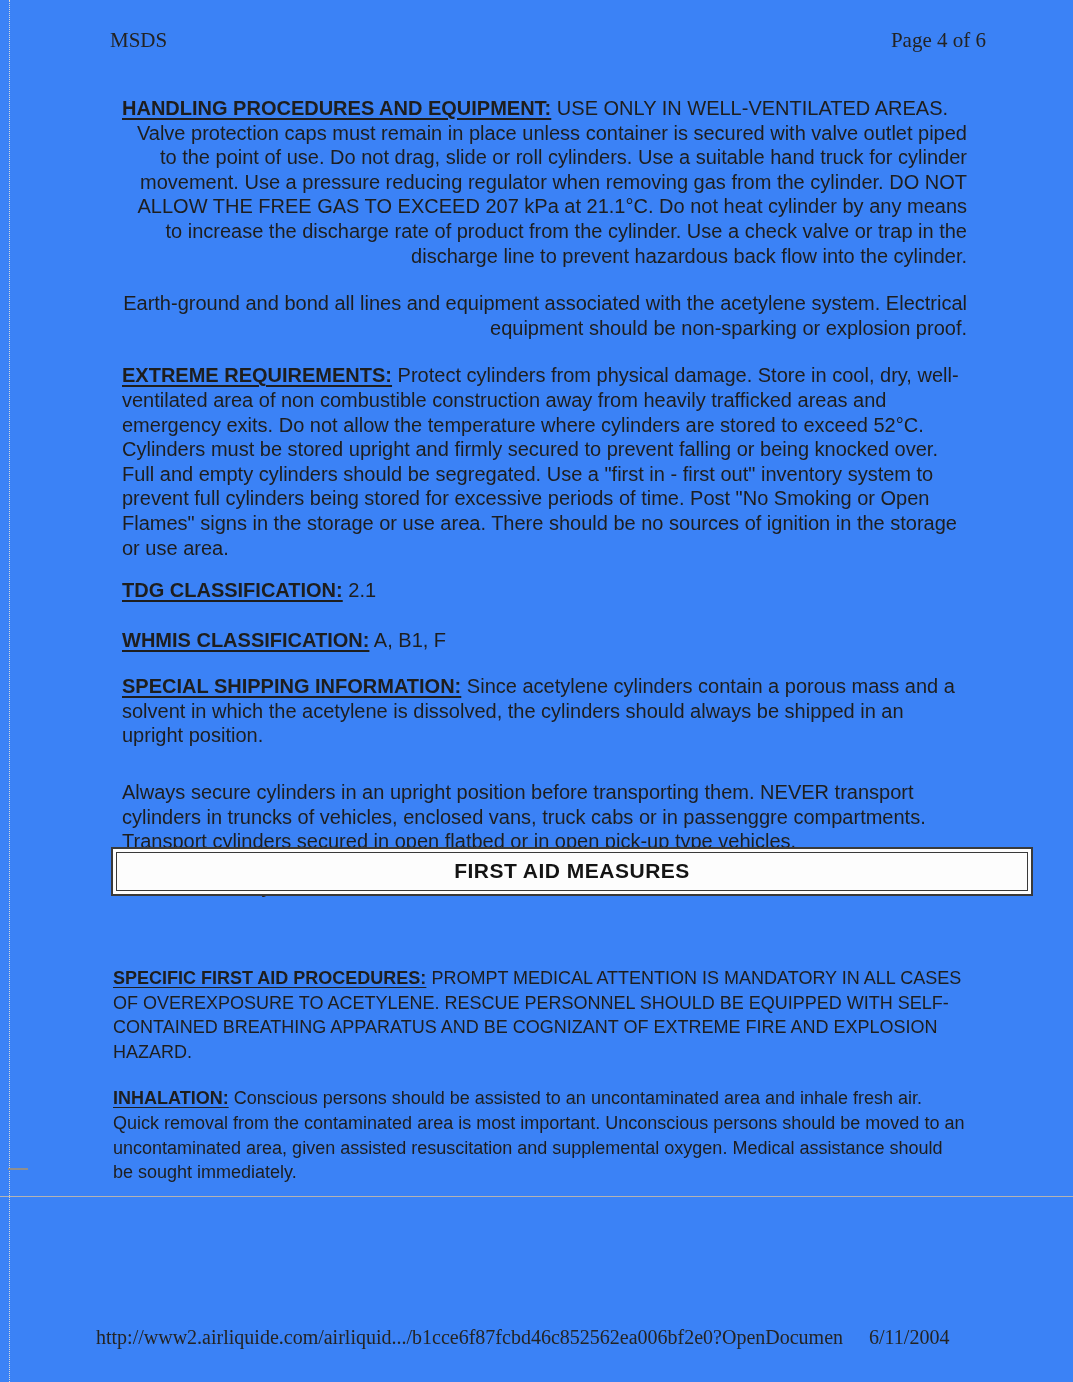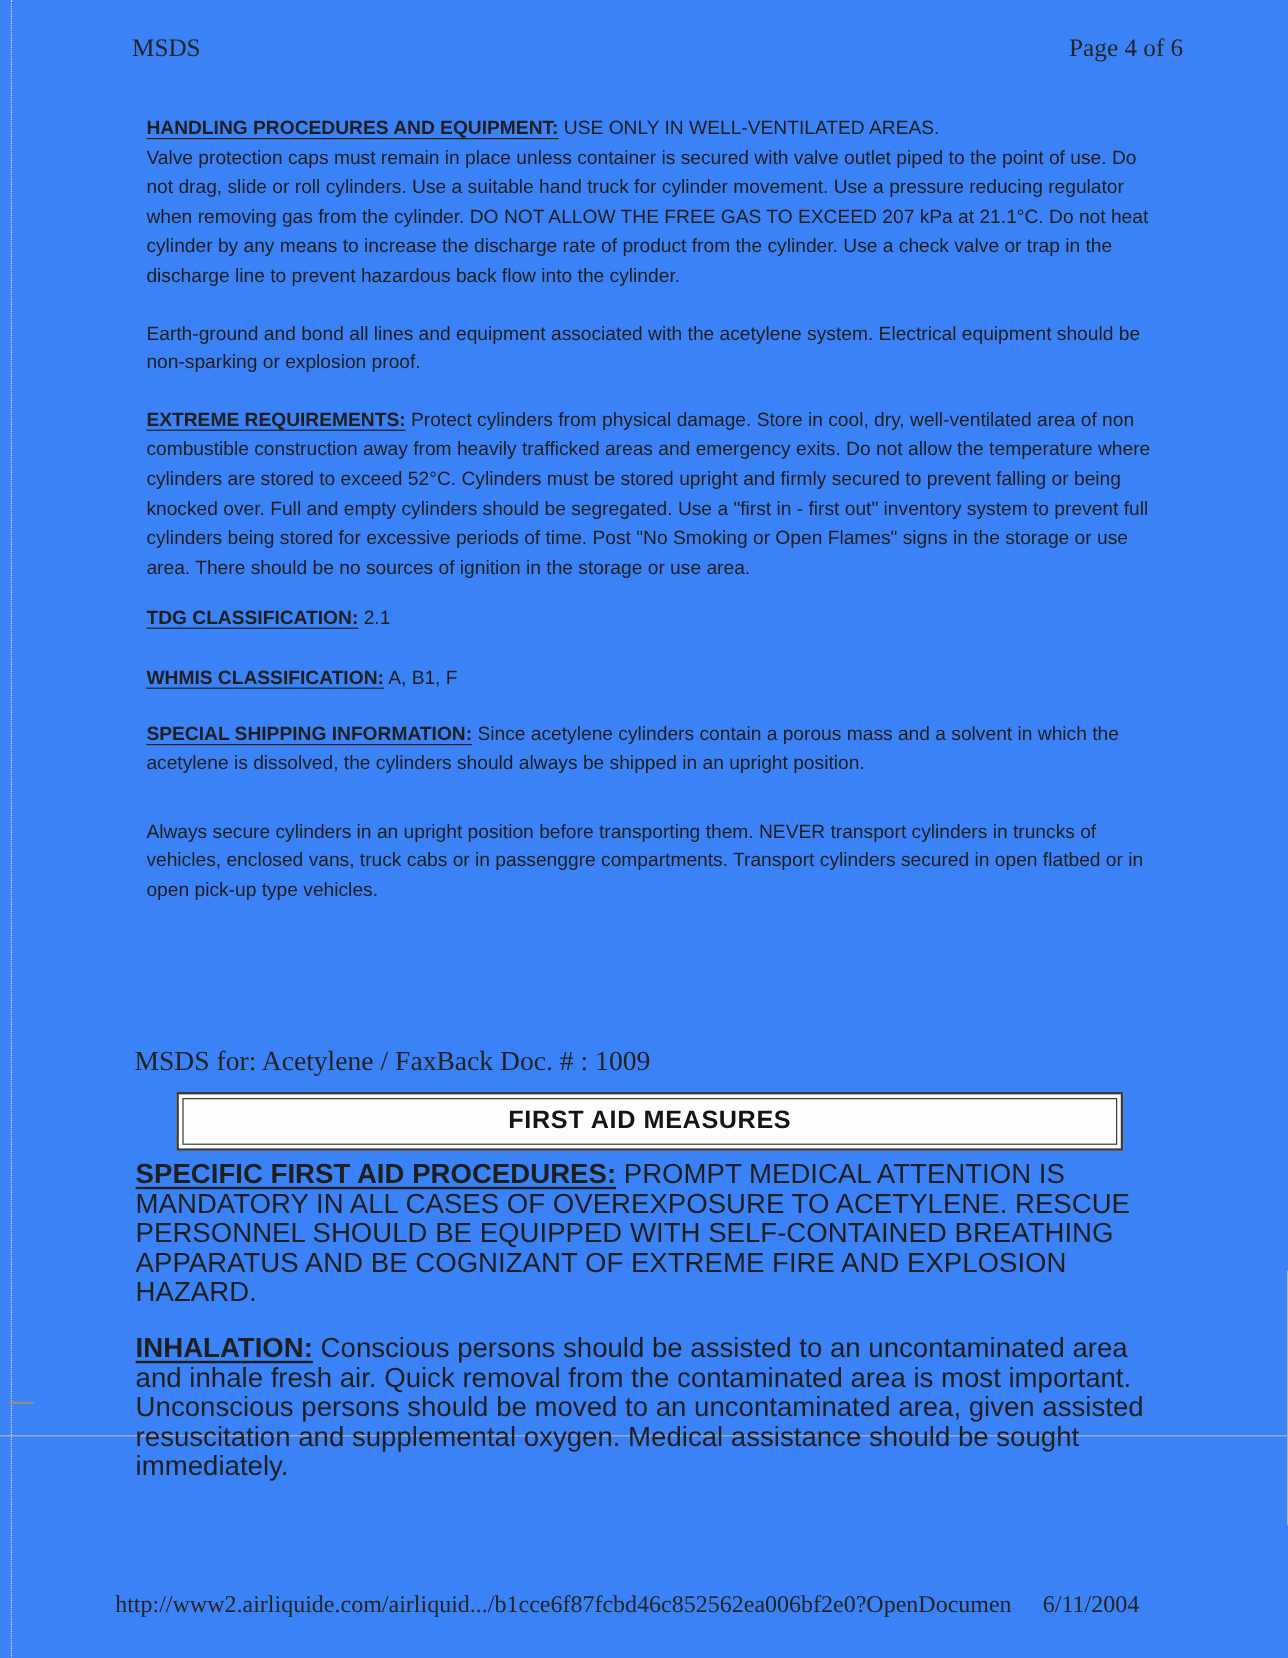"HANDLING PROCEDURES AND EQUIPMENT: USE" .content-top { font-size: 16px -> 20px }
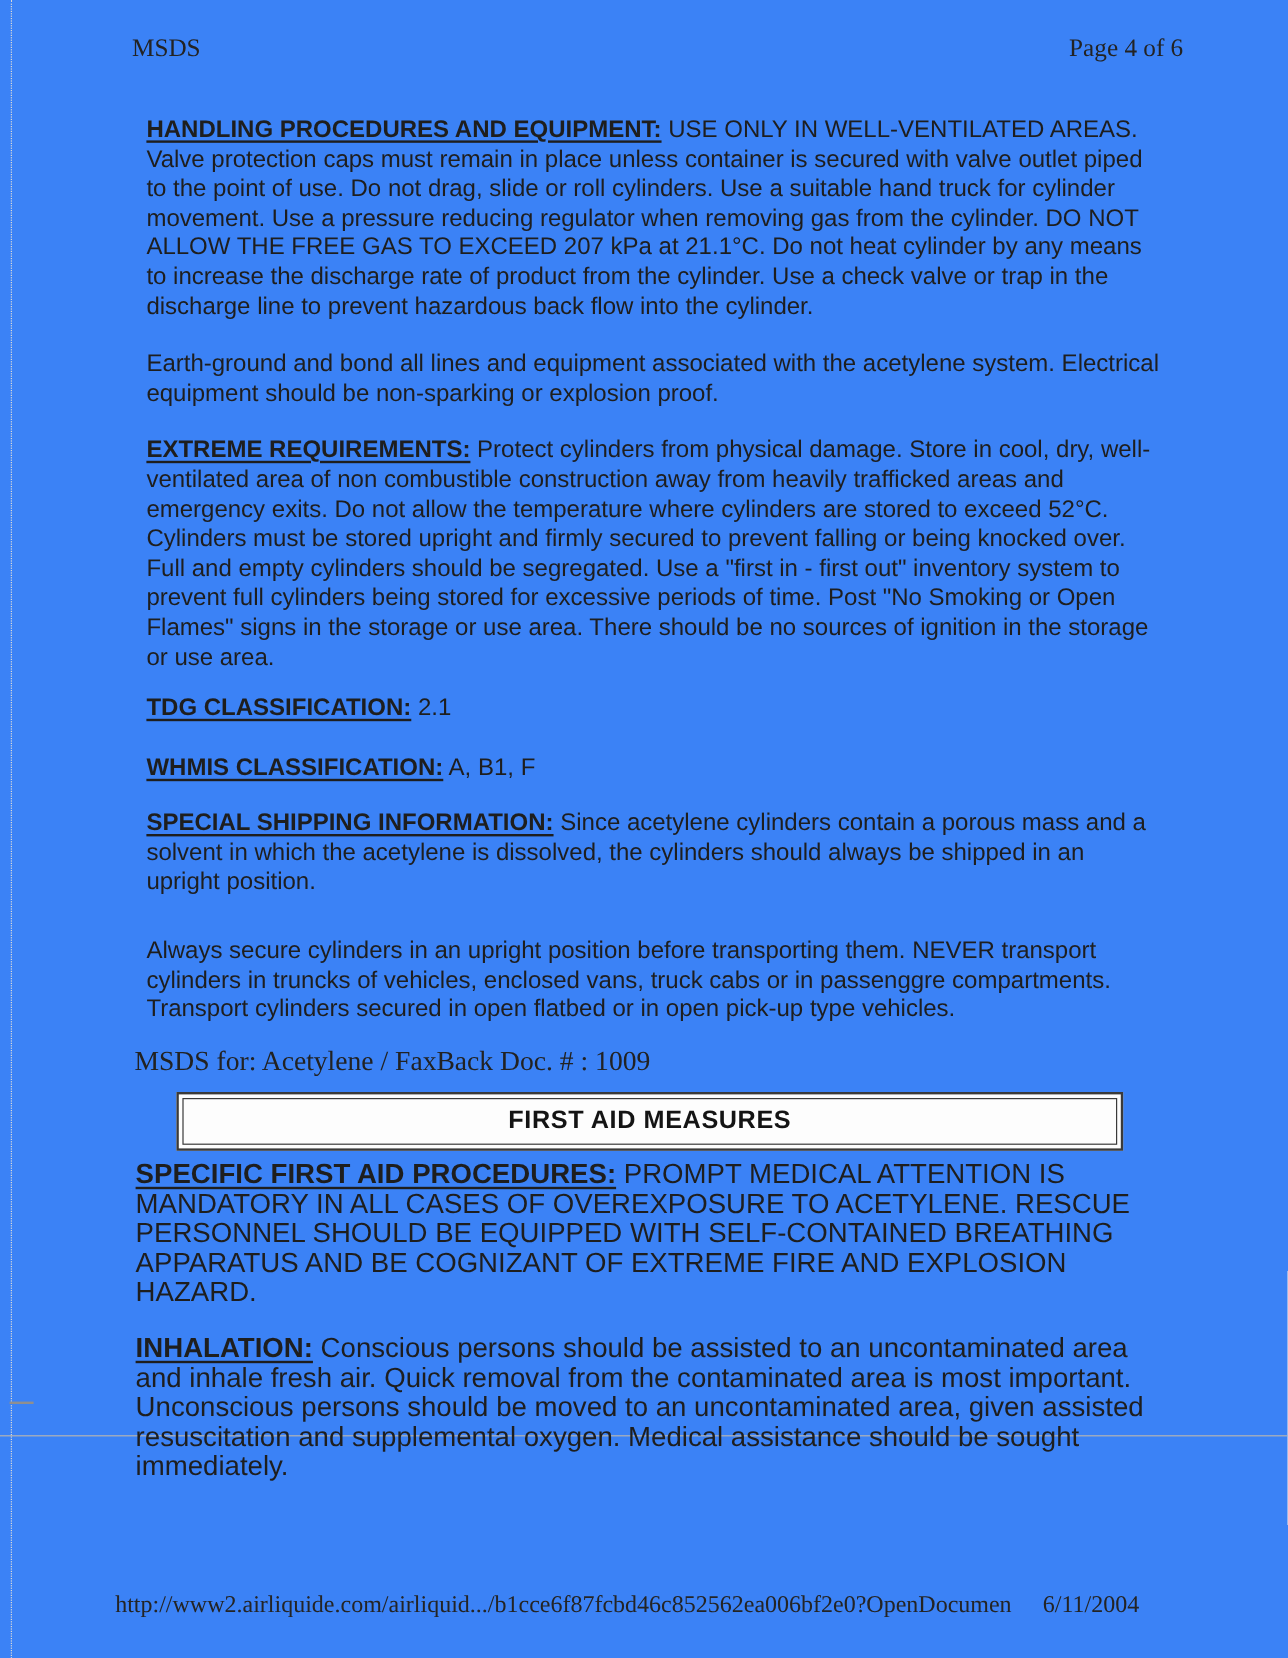"Valve protection caps must remain" .mb23 { text-align: none -> right }
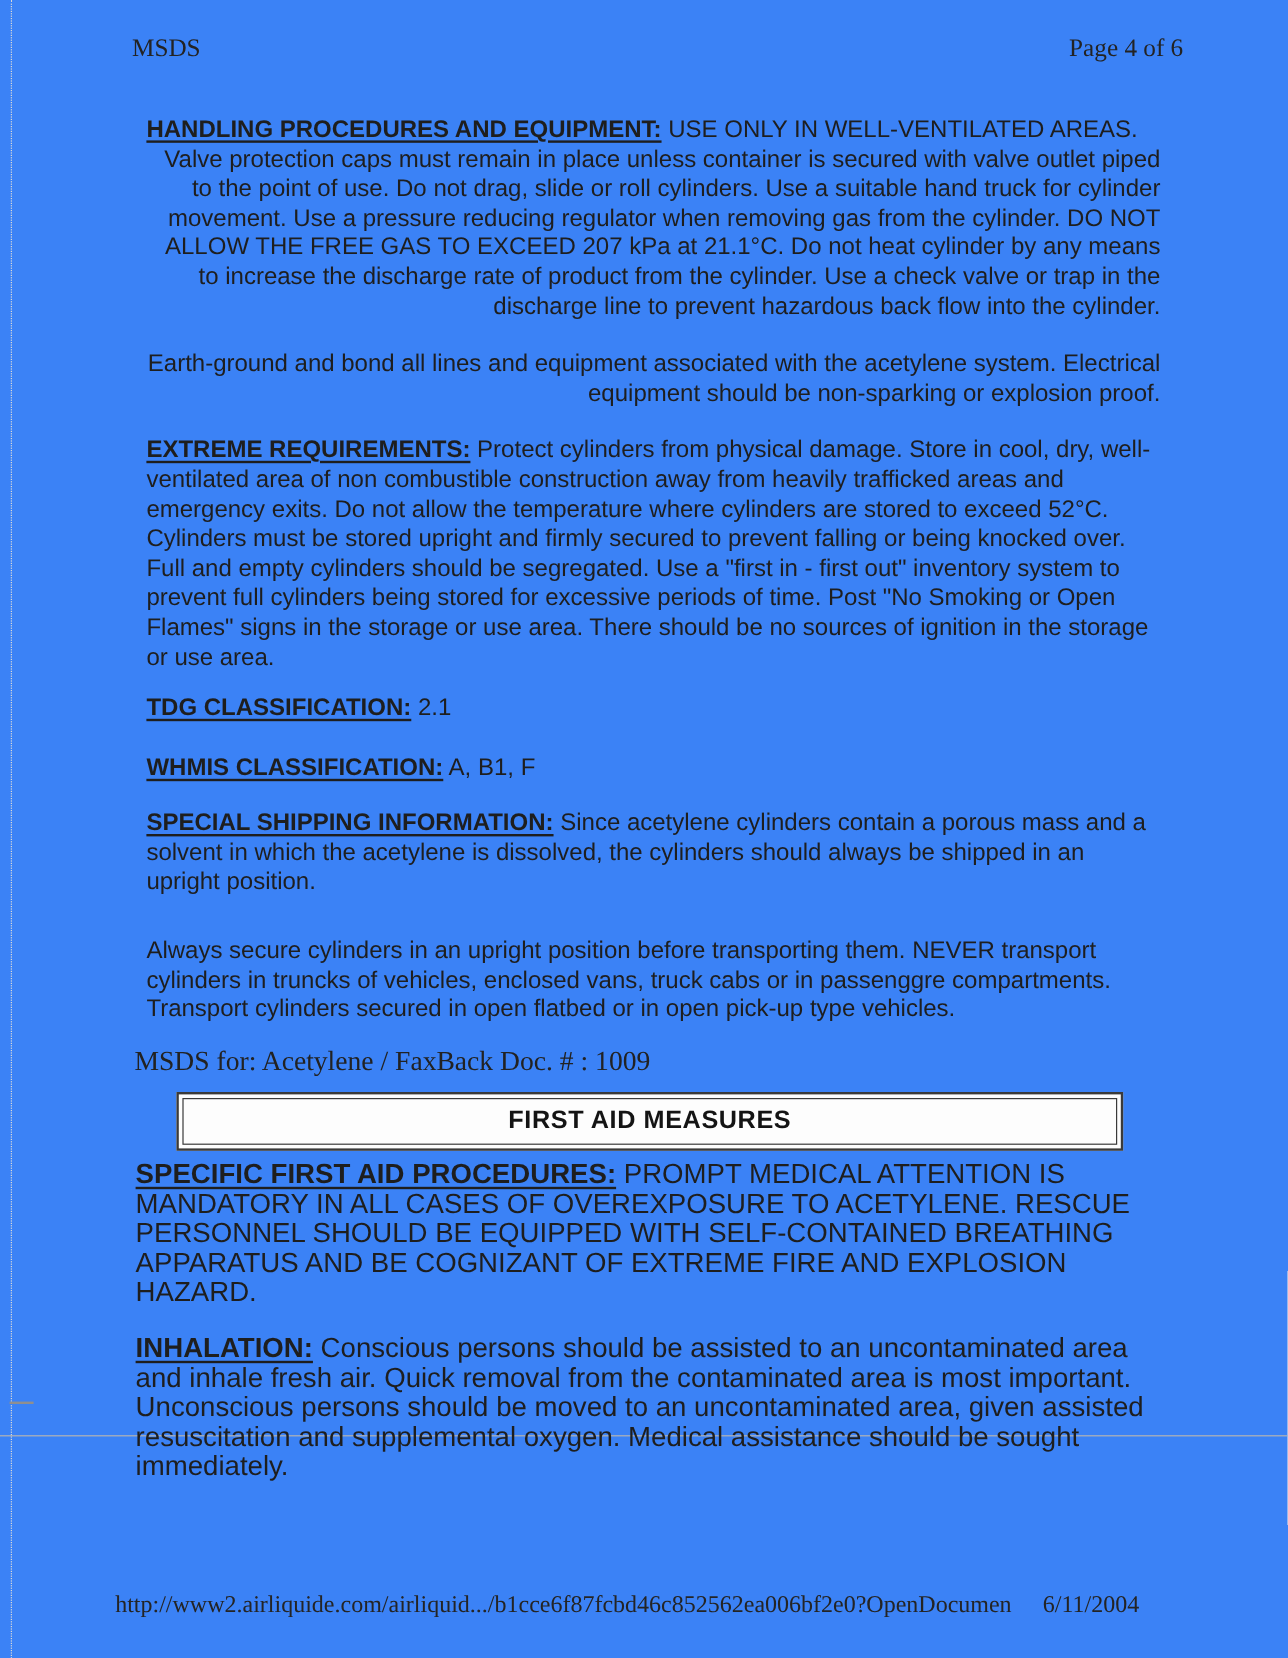"FIRST AID MEASURES" .banner-outer { margin-left: 36px -> none; top: 910px -> 847px; width: 789px -> 922px }
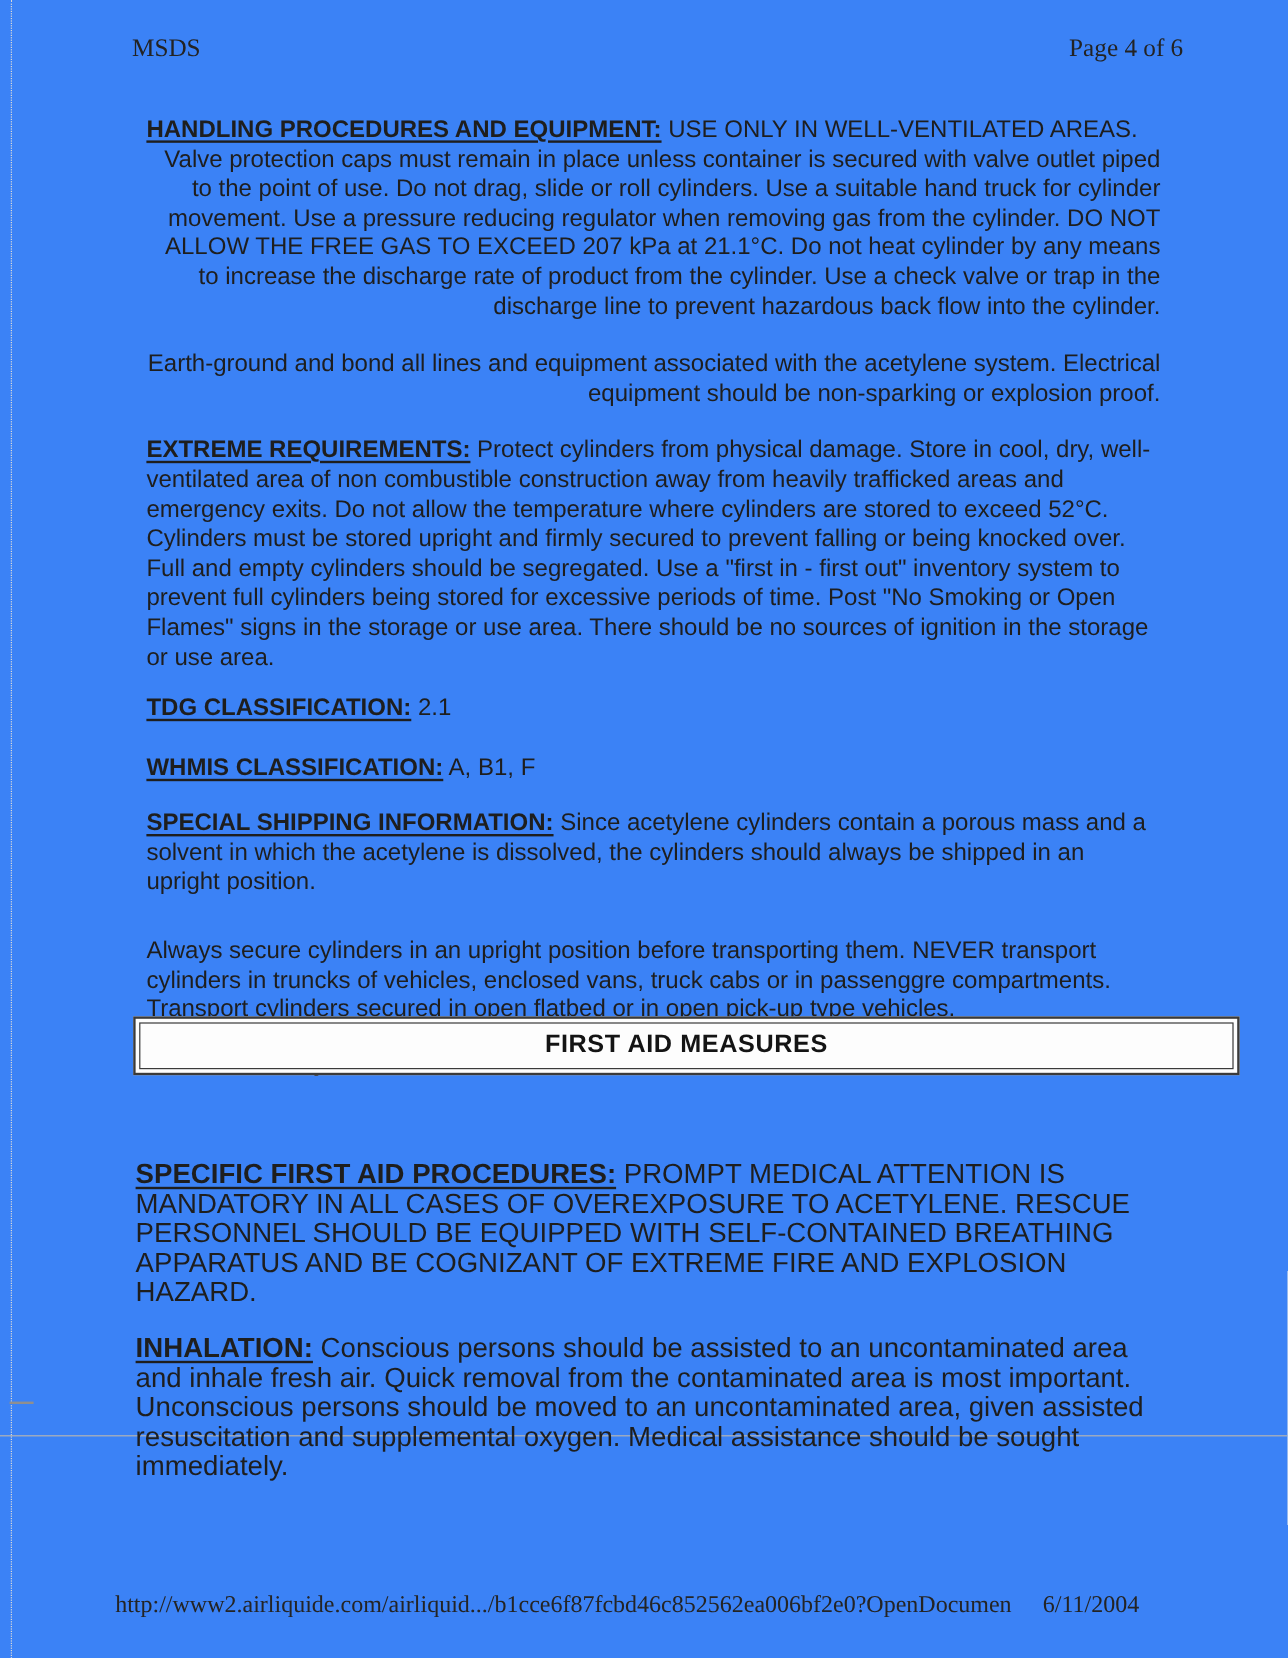"SPECIFIC FIRST AID PROCEDURES: PROMPT" .content-bottom { font-size: 23px -> 18px }
